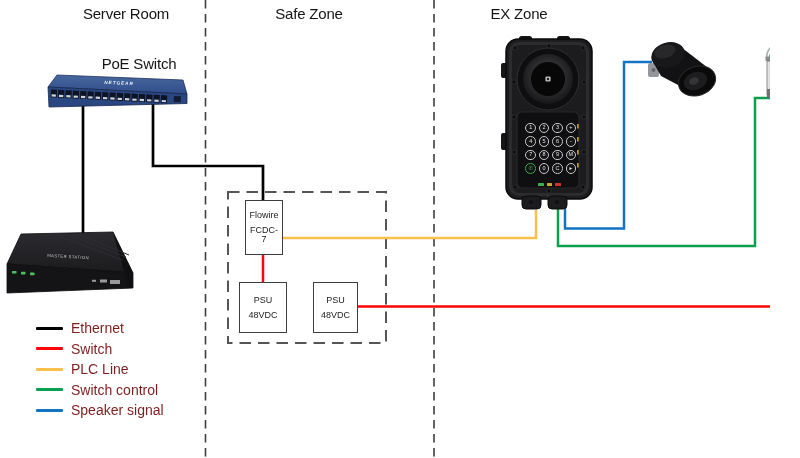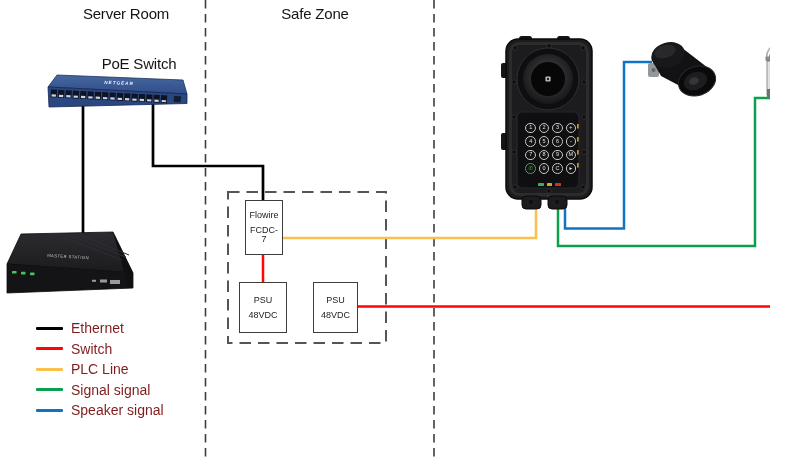"Safe Zone" div.lbl { left: 250px -> 244px }
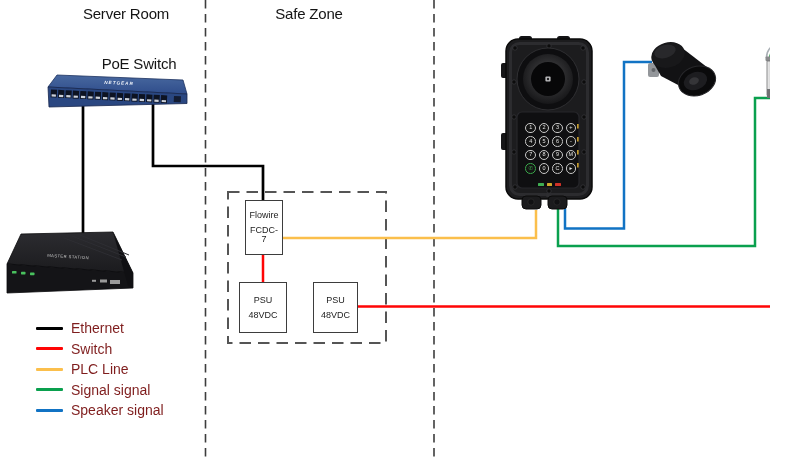"EX Zone" div.lbl { html: none -> <div>EX Zone</div> }
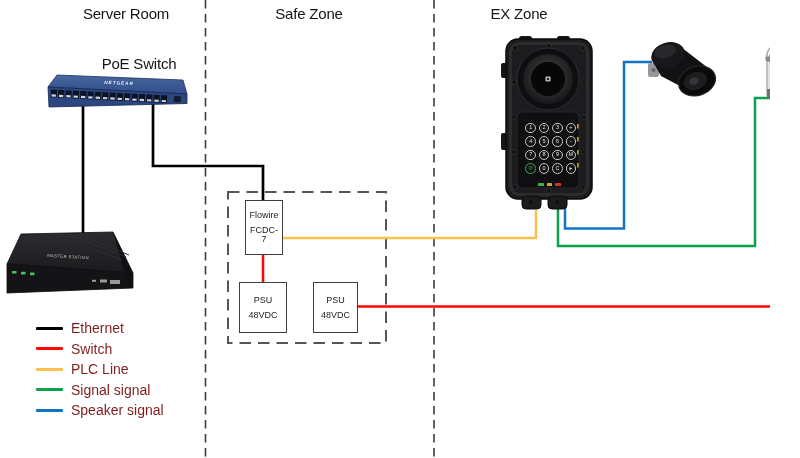"Signal signal" span.llabel { text: Signal signal -> Switch control }
